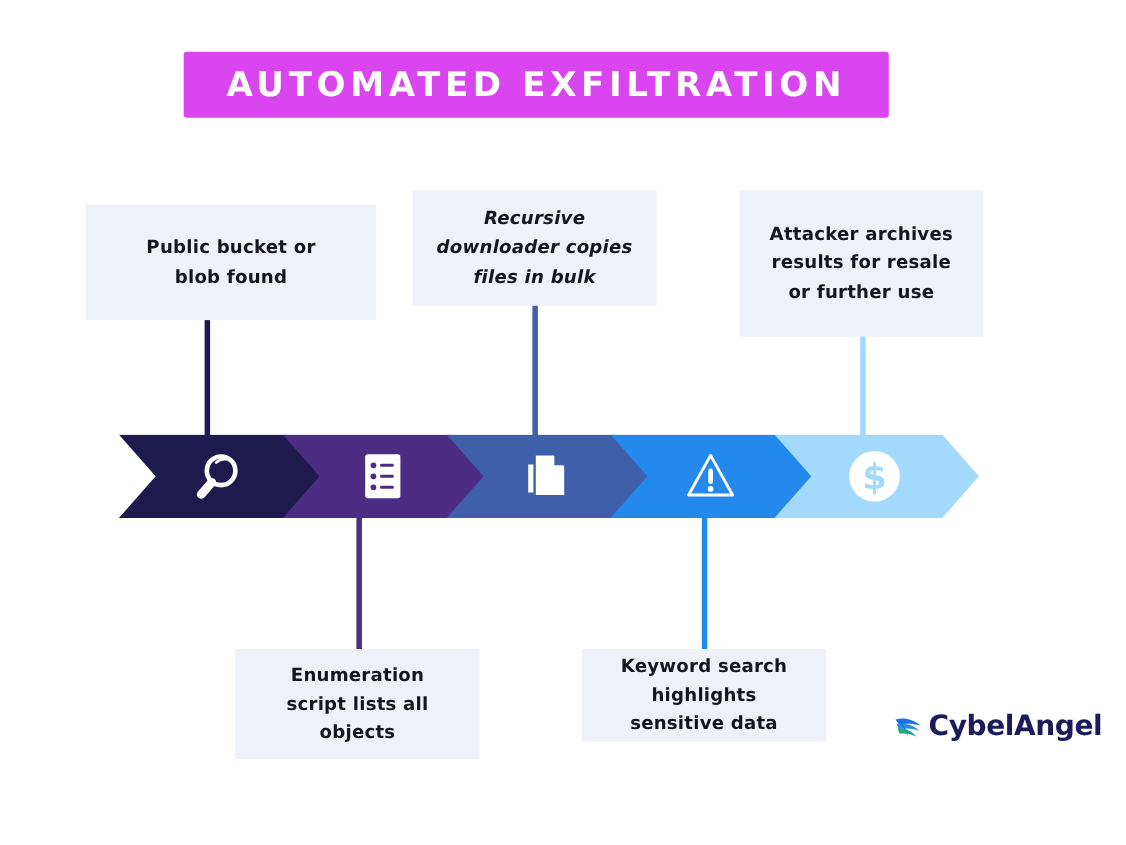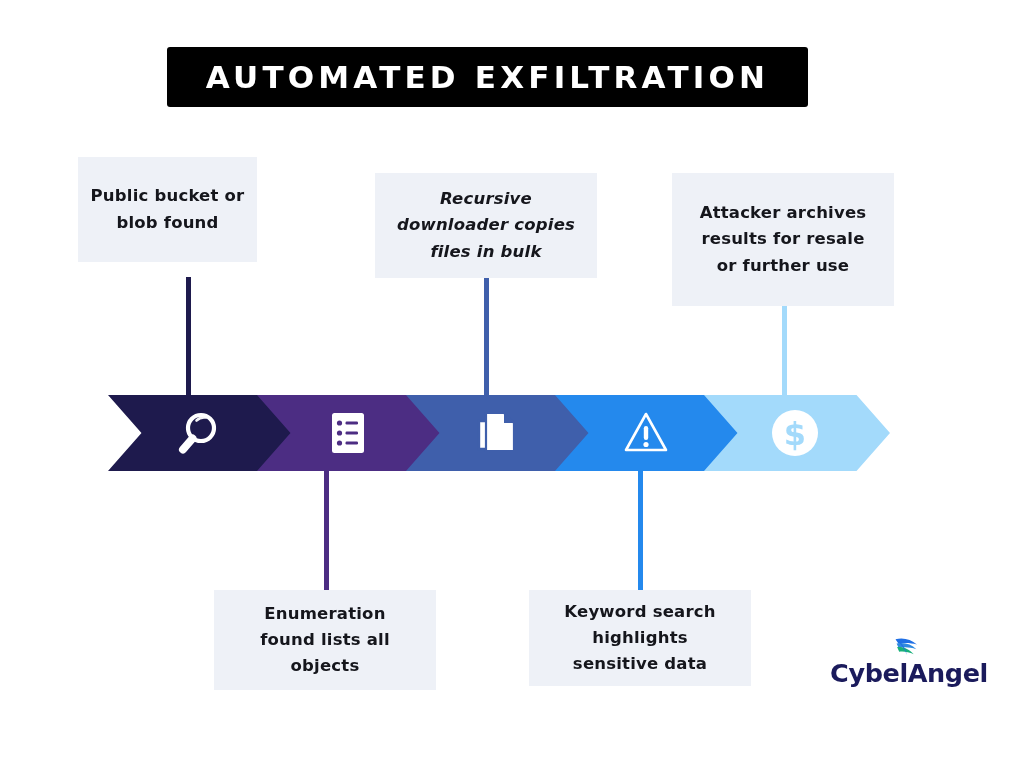"AUTOMATED EXFILTRATION" .title-banner { background: #000000 -> #d946ef }
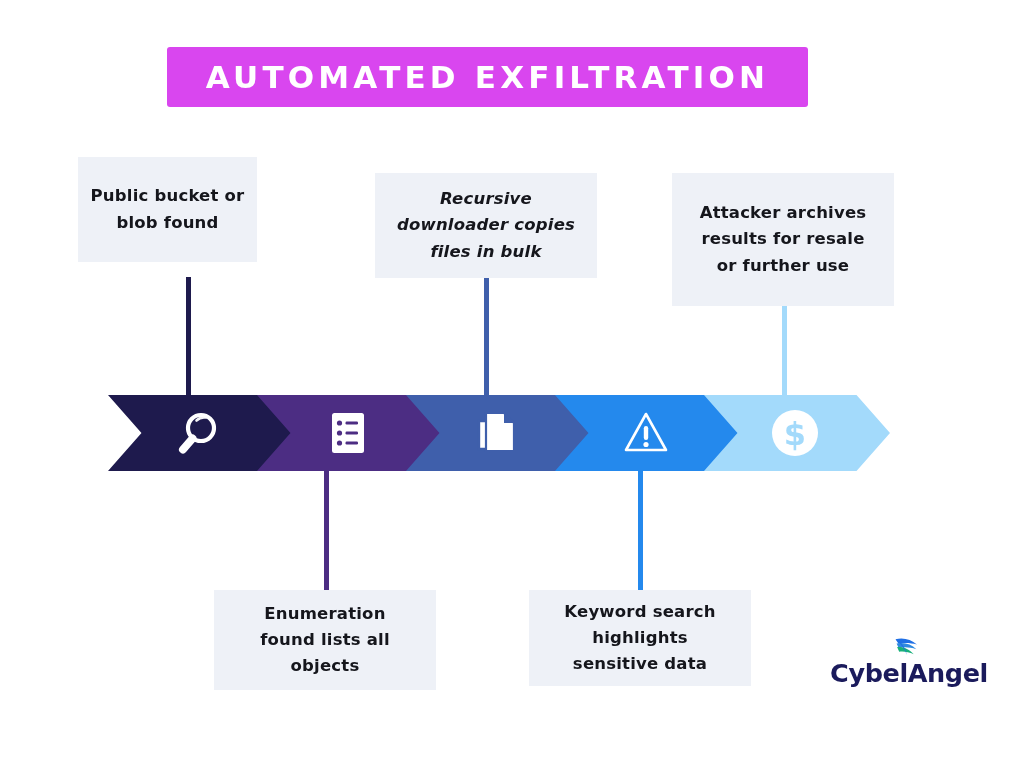"Public bucket or" div.label-box { top: 157px -> 186px; width: 179px -> 264px }
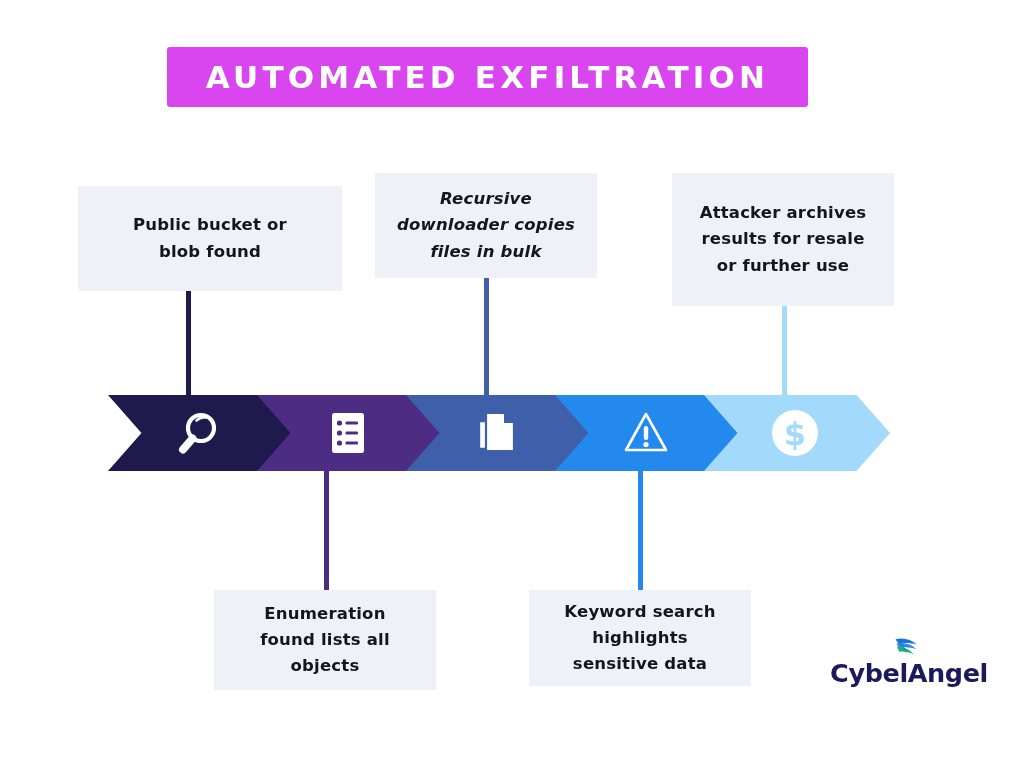"Enumeration" span.label-text { text: found -> script }
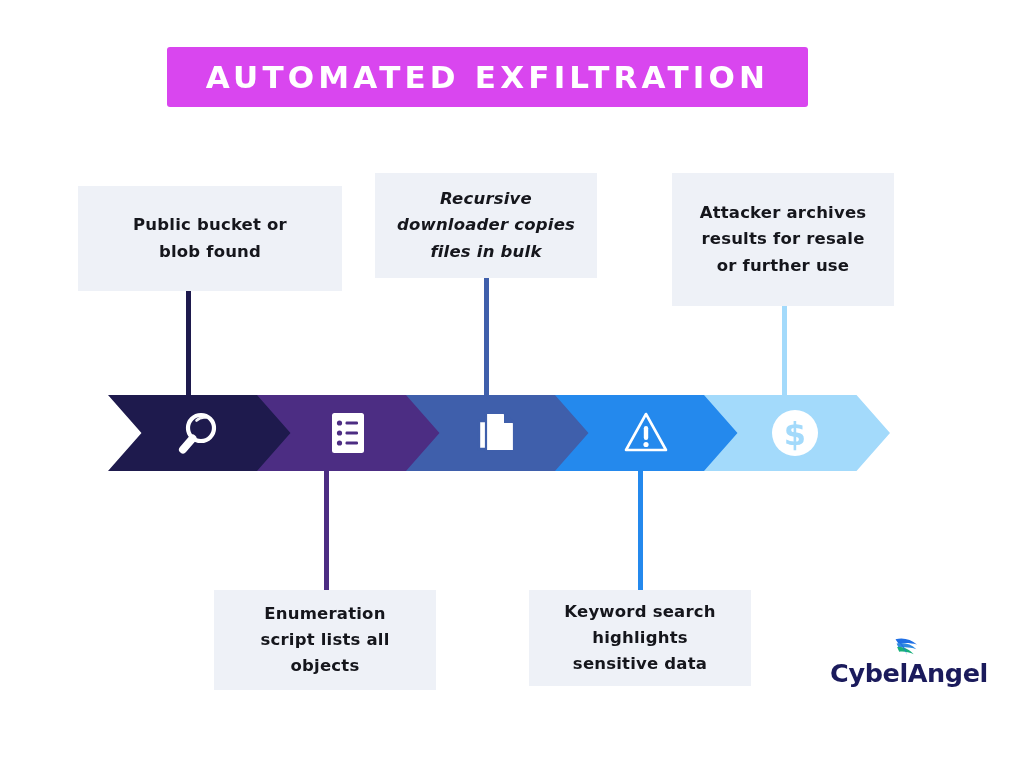"Keyword search" div.label-box { height: 96px -> 84px }
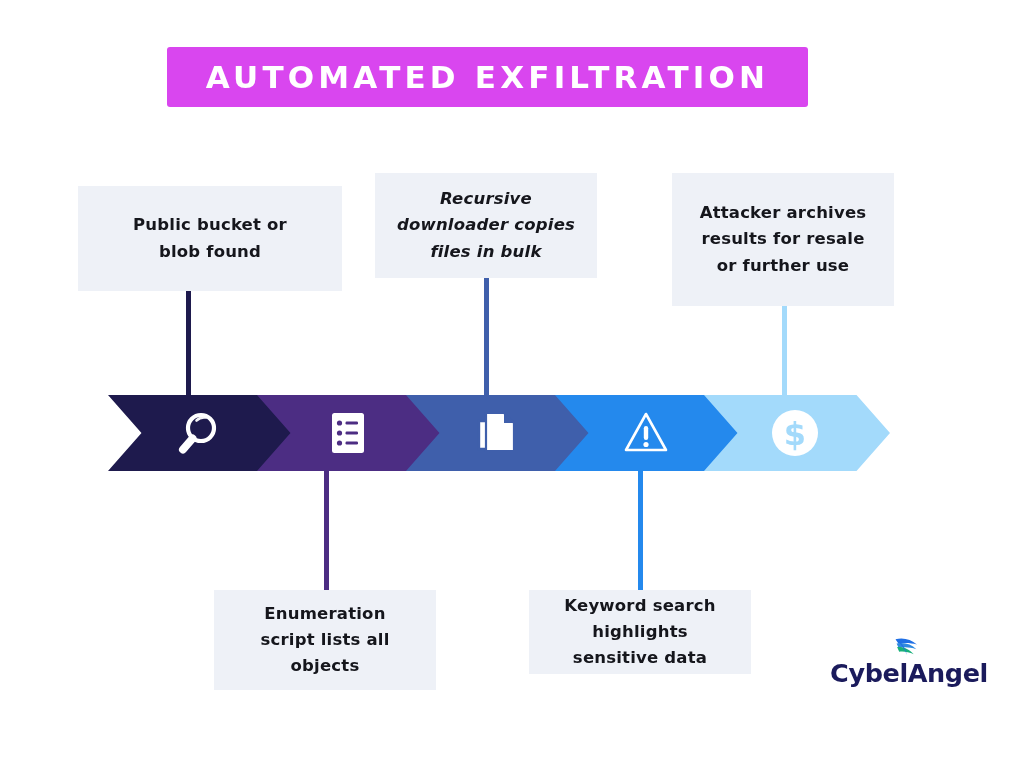"CybelAngel" .logo { flex-direction: column -> none }
